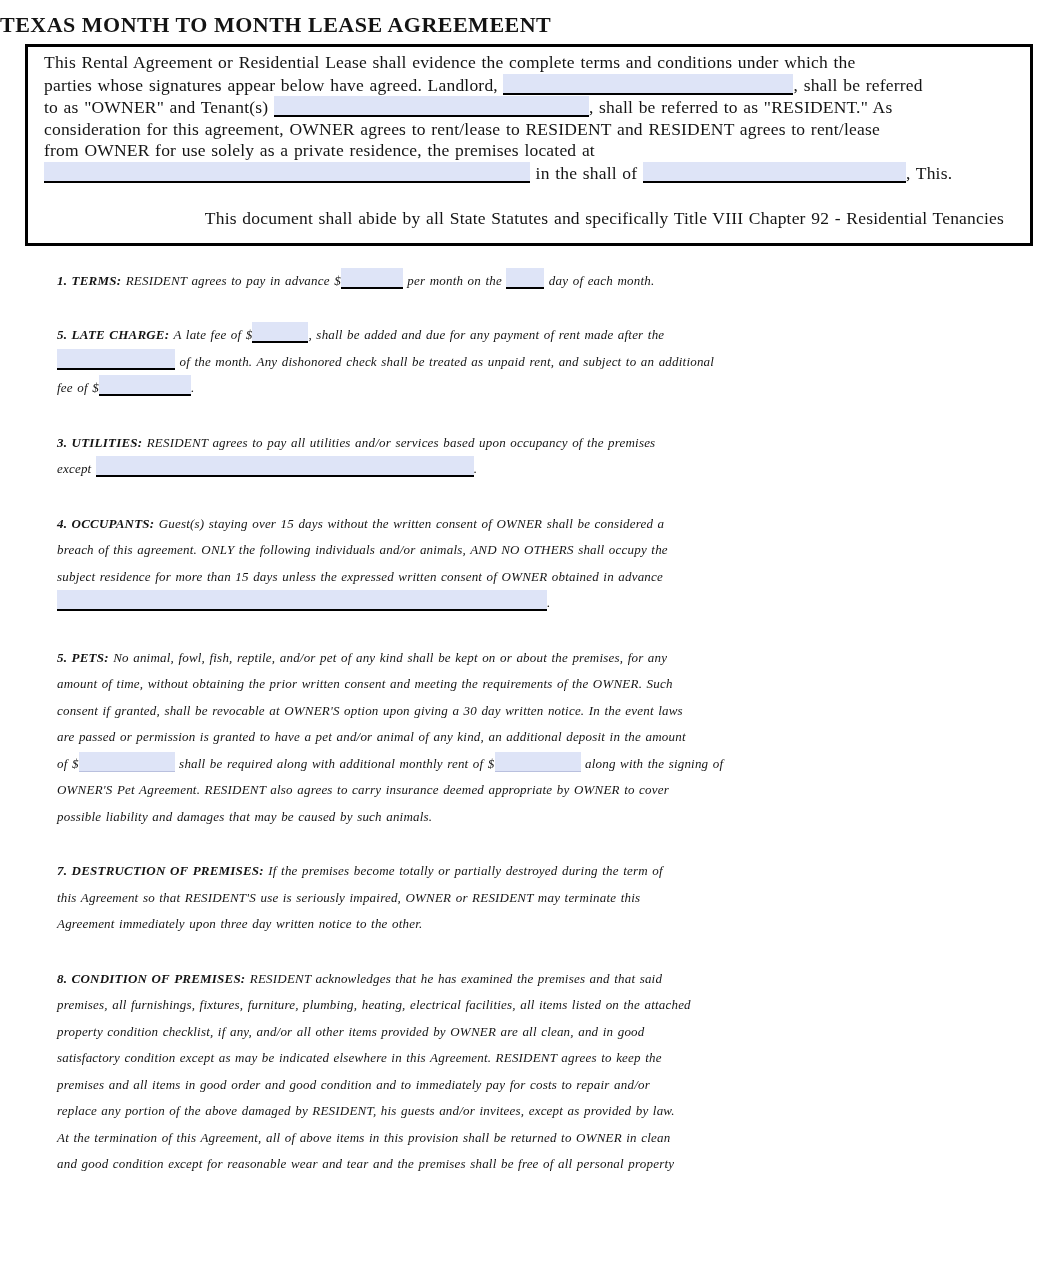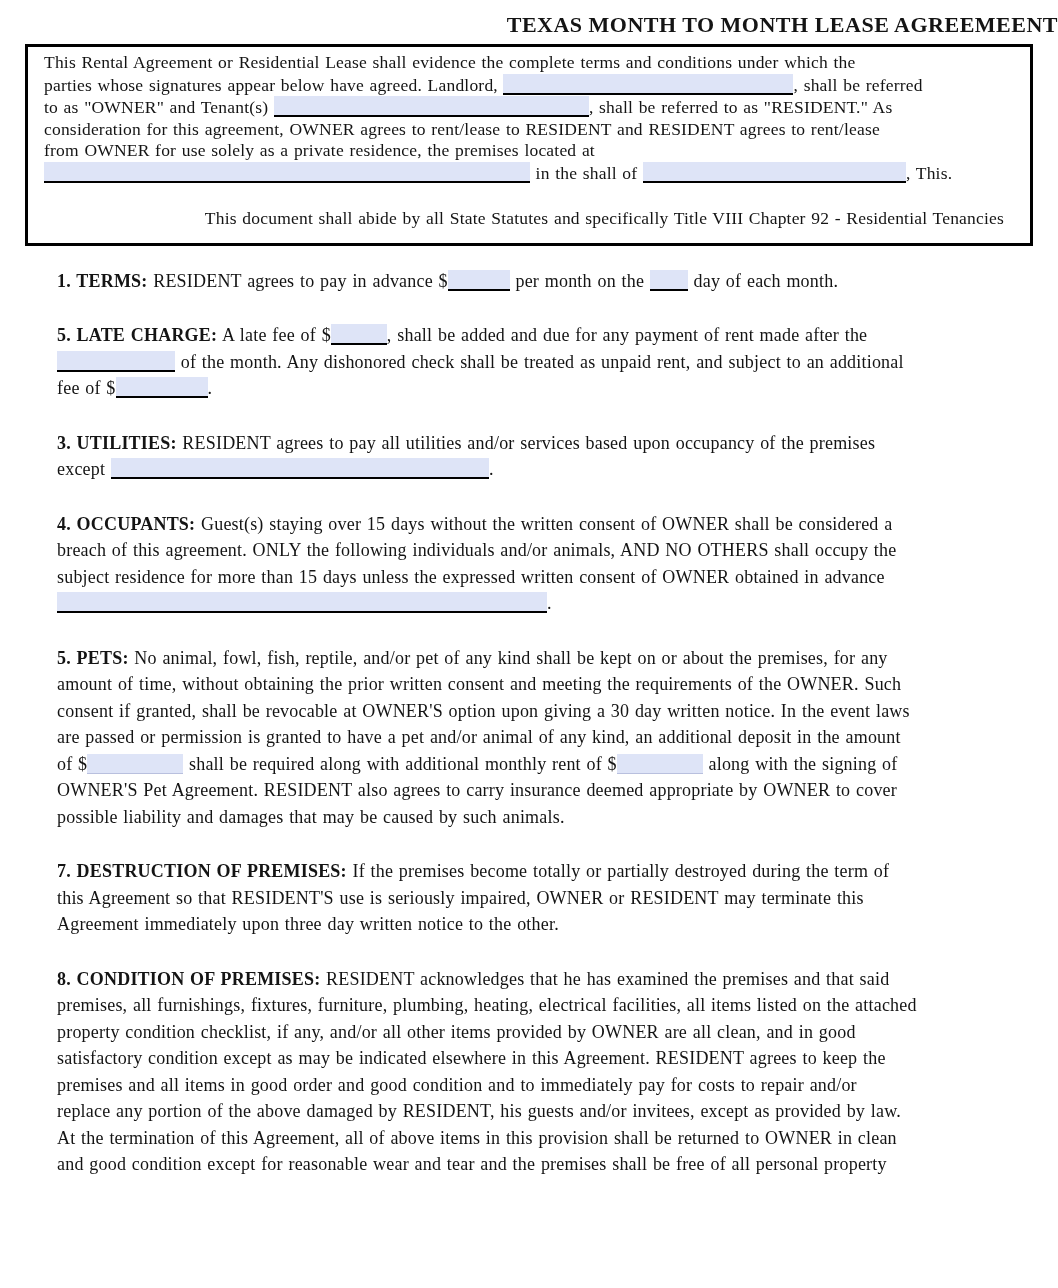"TEXAS MONTH TO MONTH LEASE" .title { text-align: right -> left }
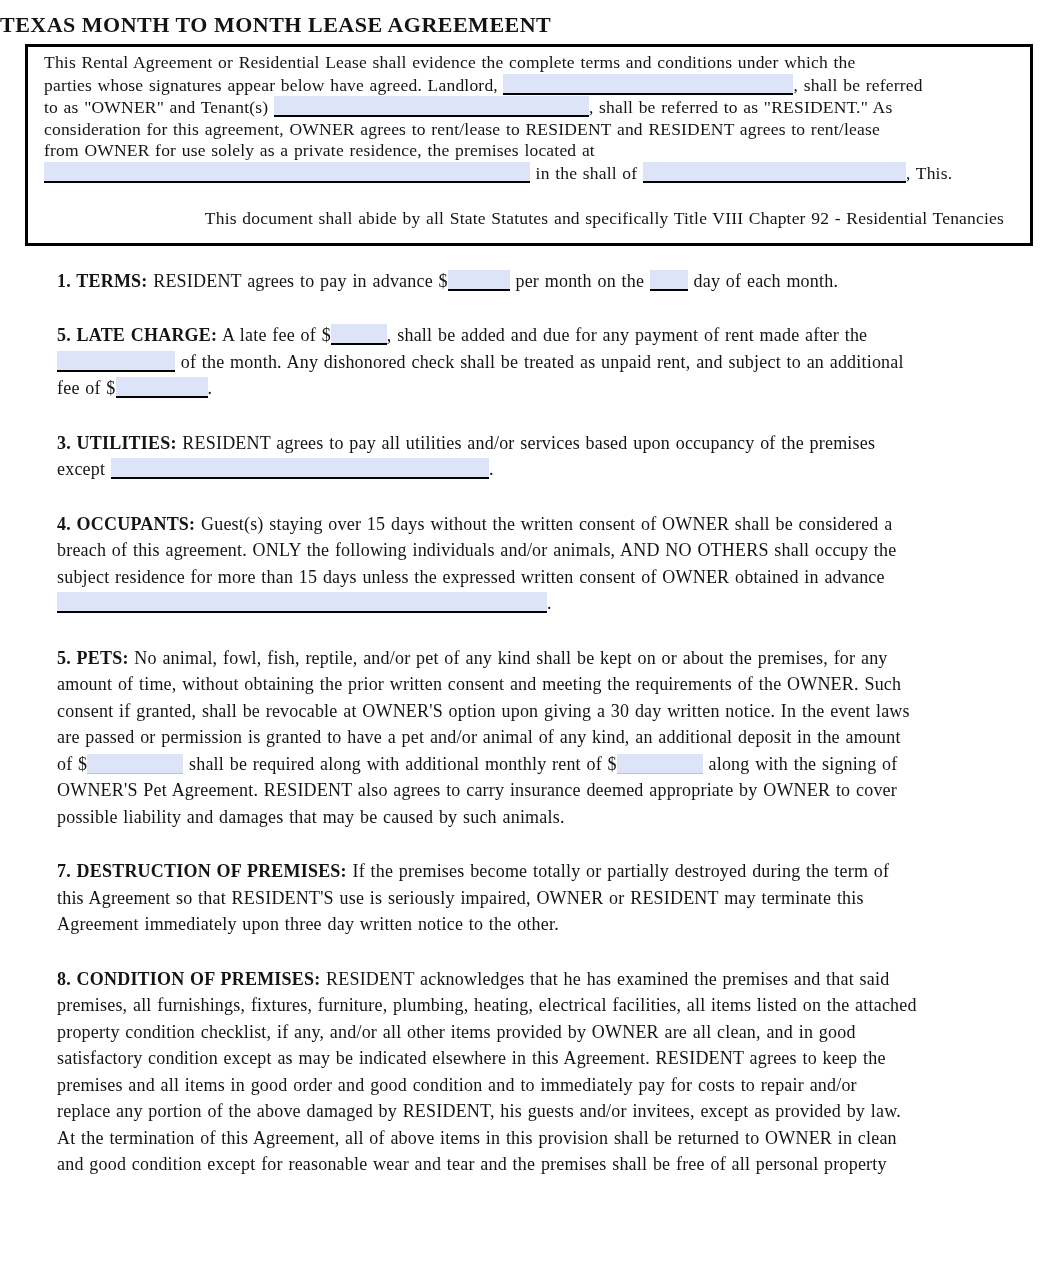"1. TERMS: RESIDENT agrees to" .sec { font-size: 18px -> 13px; font-style: none -> italic }
